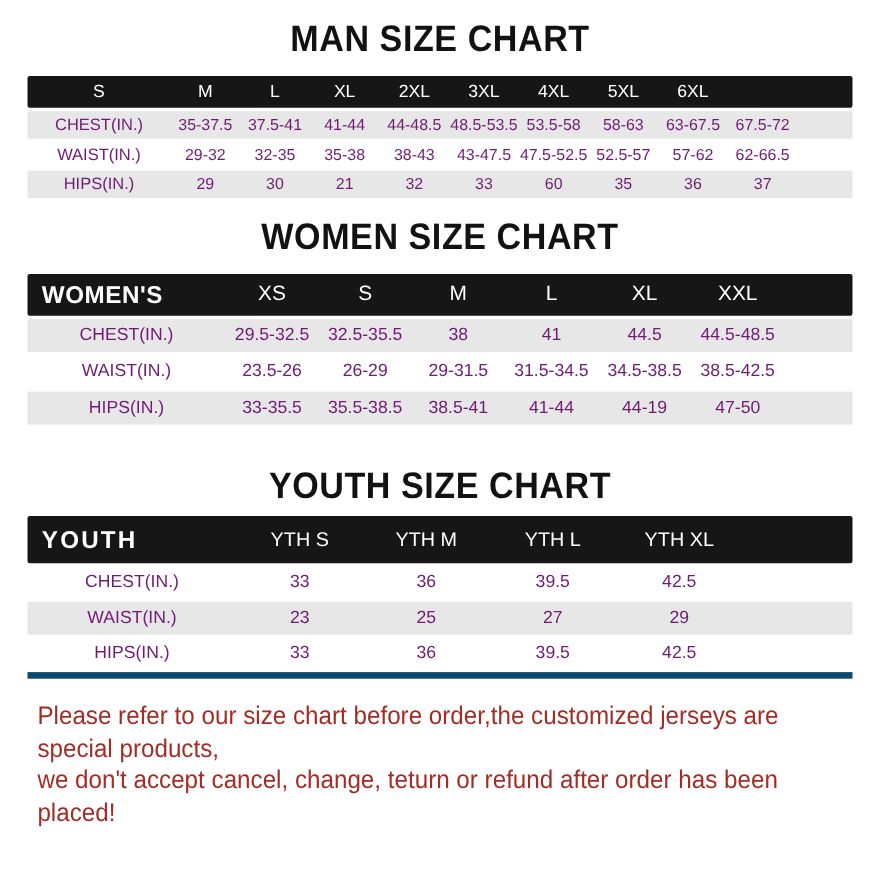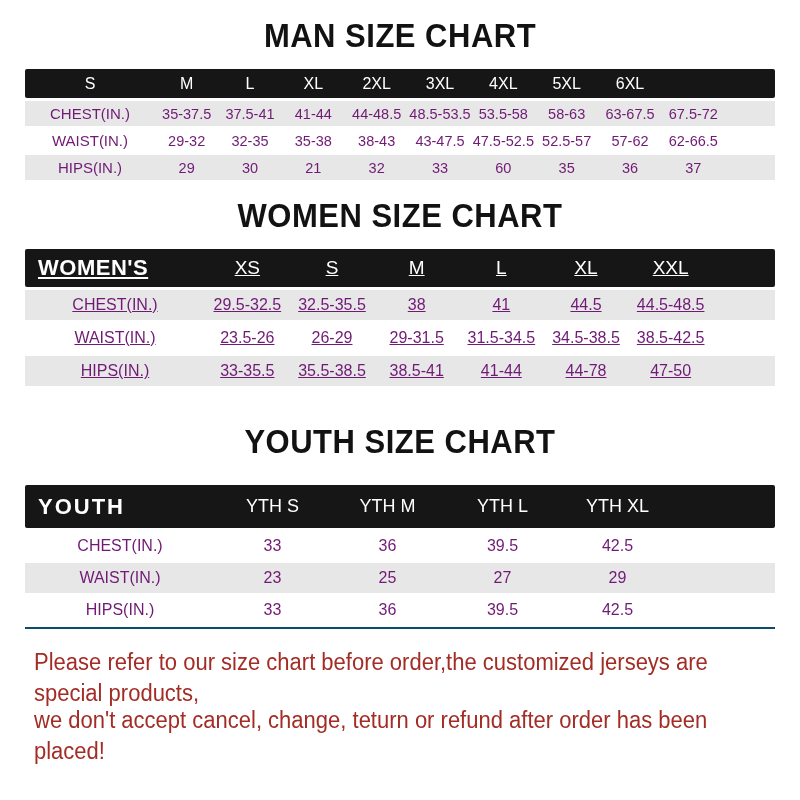"WOMEN'S" .grid-women .tbl-row { text-decoration: underline -> none }
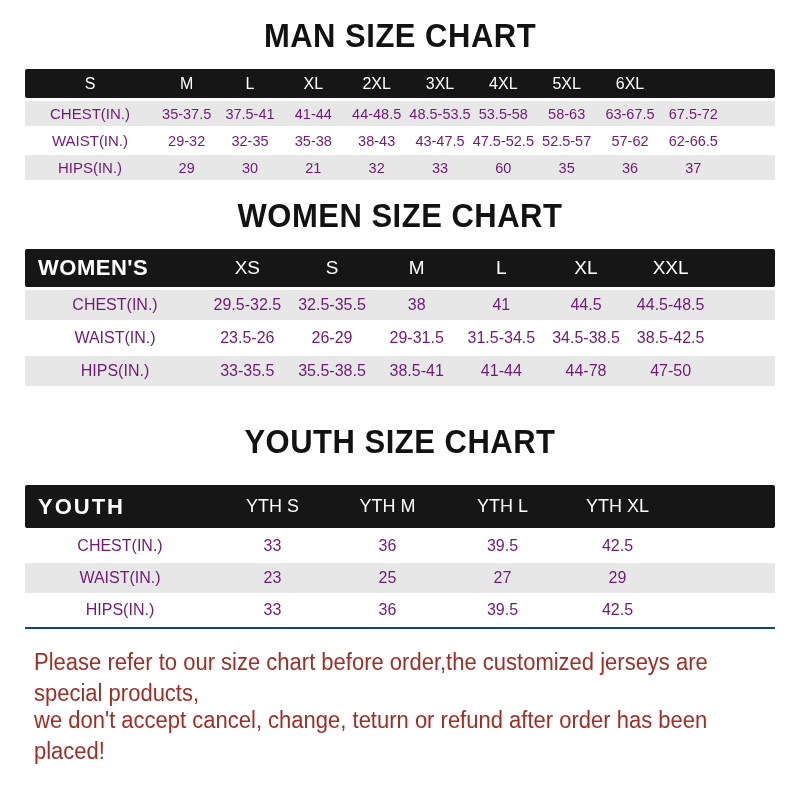"44-78" div.cell { text: 44-78 -> 44-19 }
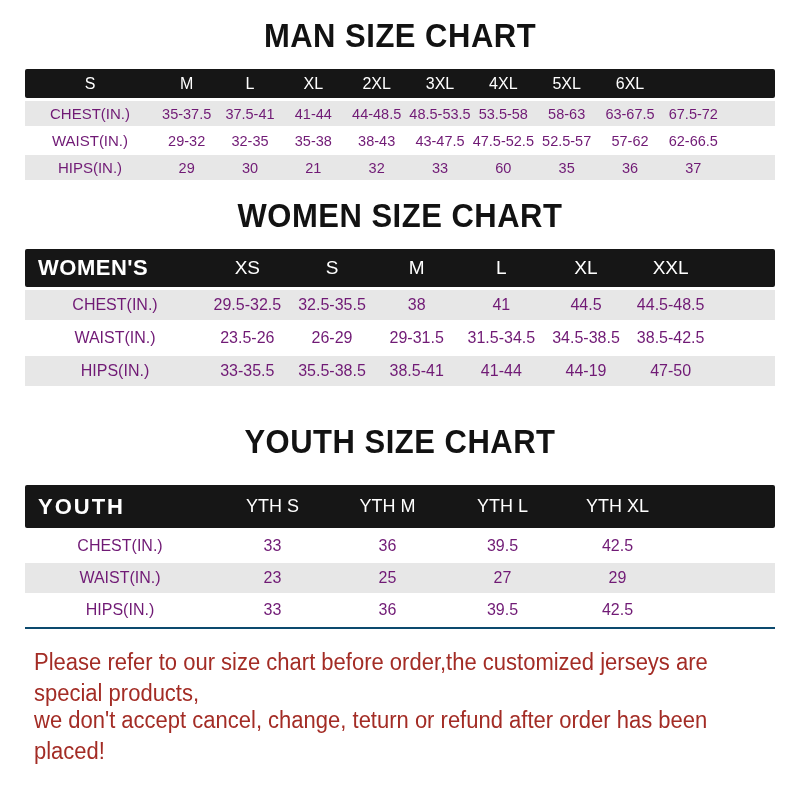"YOUTH" .sec-youth .size-table { border-bottom: 2px solid #0c4a6e -> 6px solid #0c4a6e; margin-top: 25px -> 9px }
